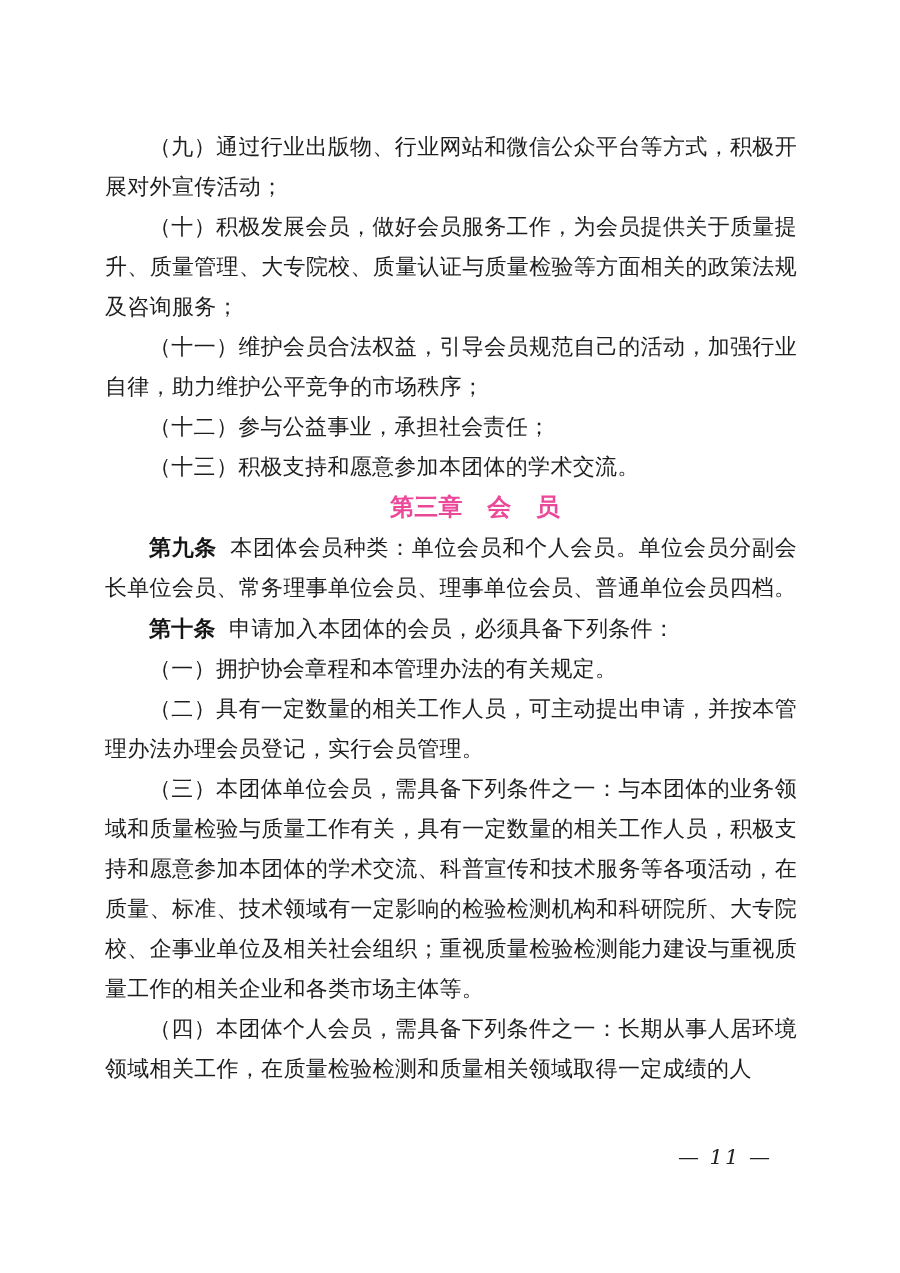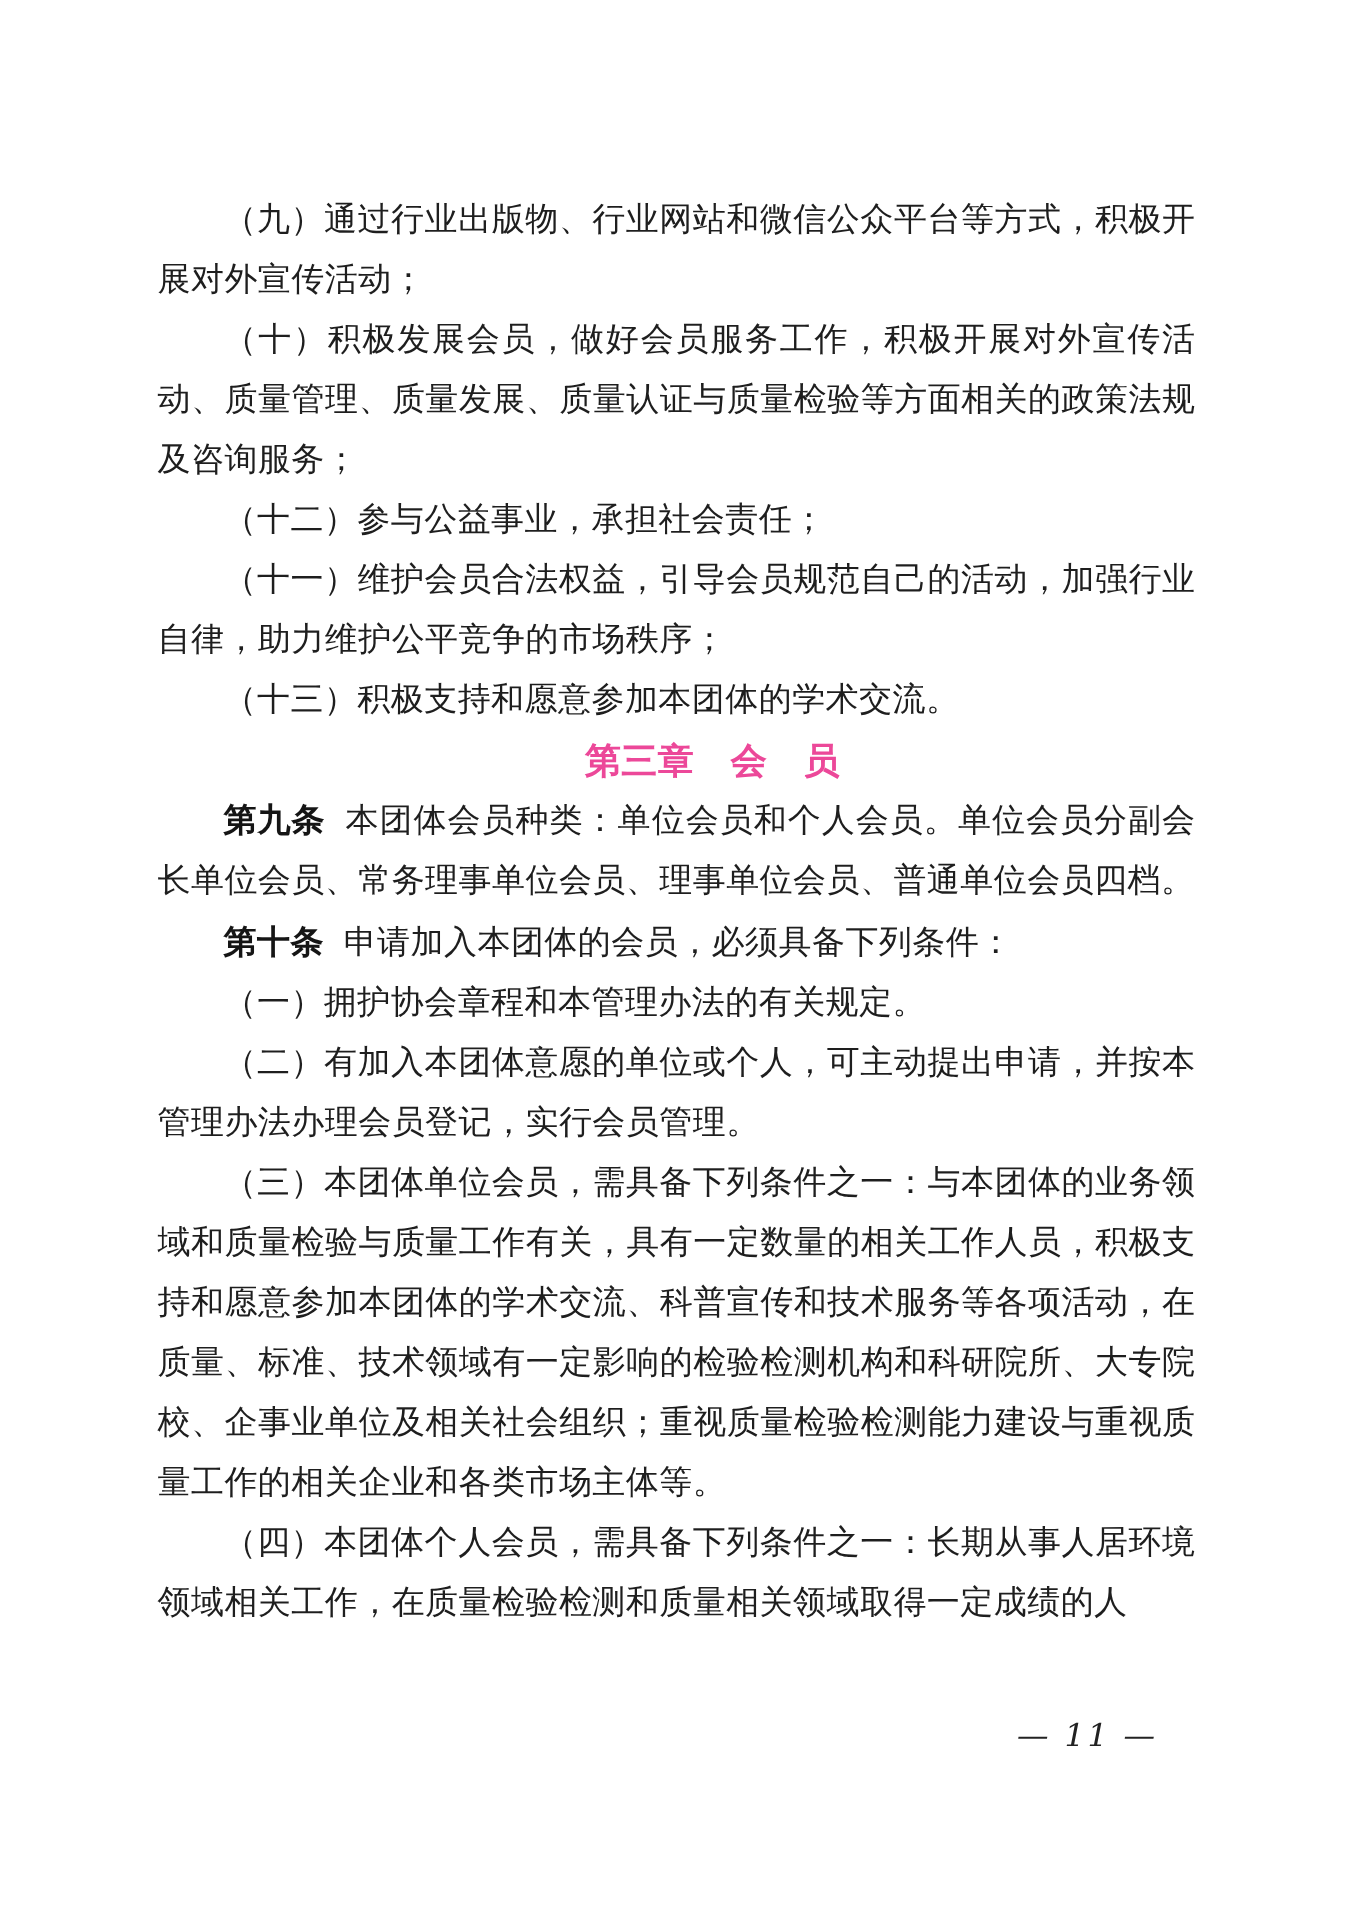"（十）积极发展会员，做好会员服务工作，积极开展对外宣传活动、质量管理、质量发展、" p { text: 积极开展对外宣传活动、质量管理、质量发展 -> 为会员提供关于质量提升、质量管理、大专院校 }
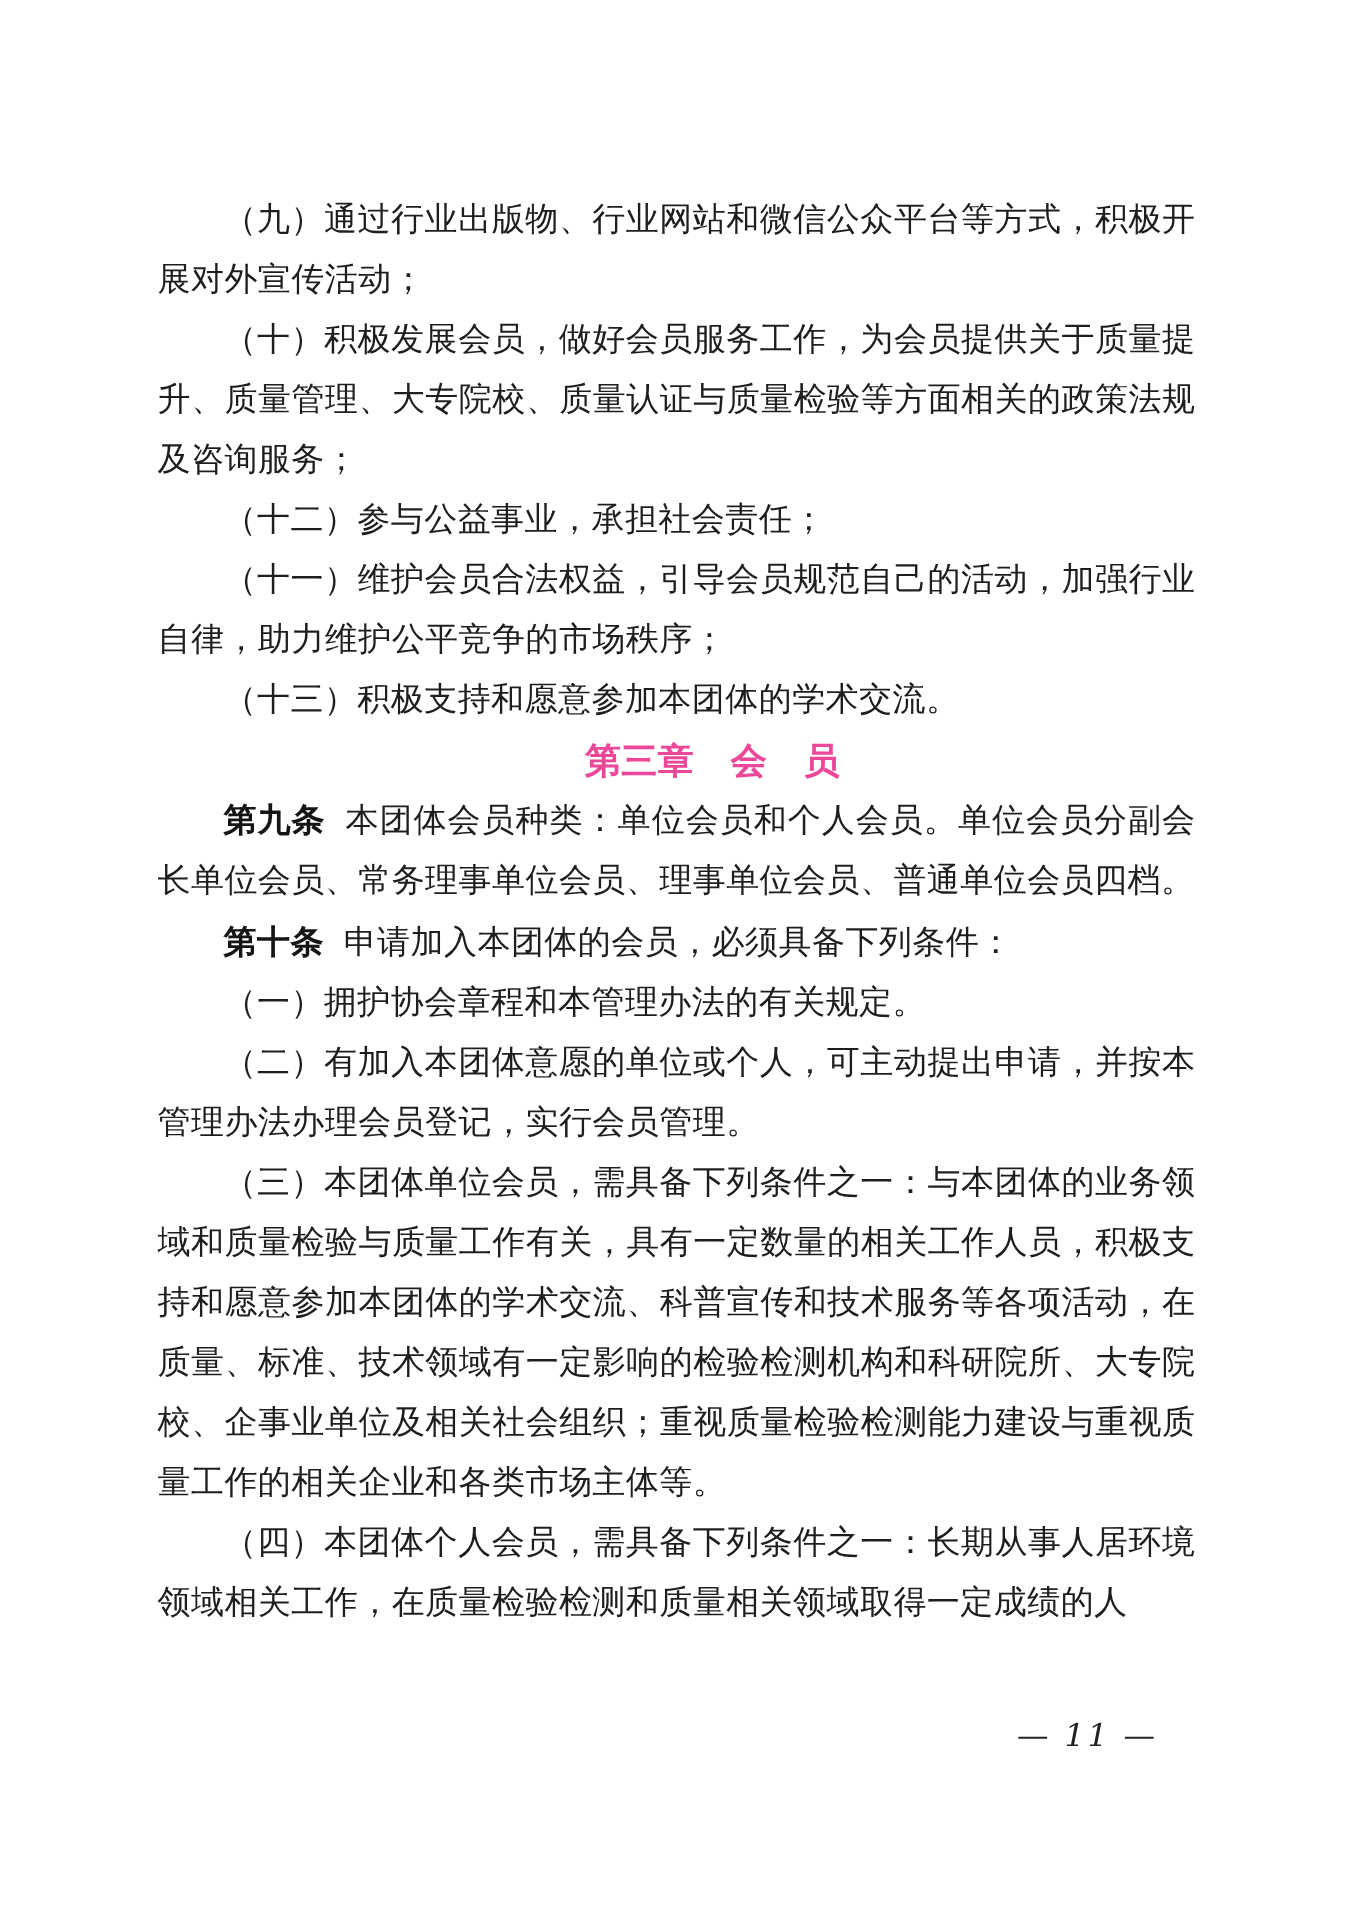"（十二）参与公益事业，承担社会责任；" p { order: before "（十一）维护会员合法权益，引导会员规范自己的活动，加强行业自律，助力维护公平竞争" -> after "（十一）维护会员合法权益，引导会员规范自己的活动，加强行业自律，助力维护公平竞争" }
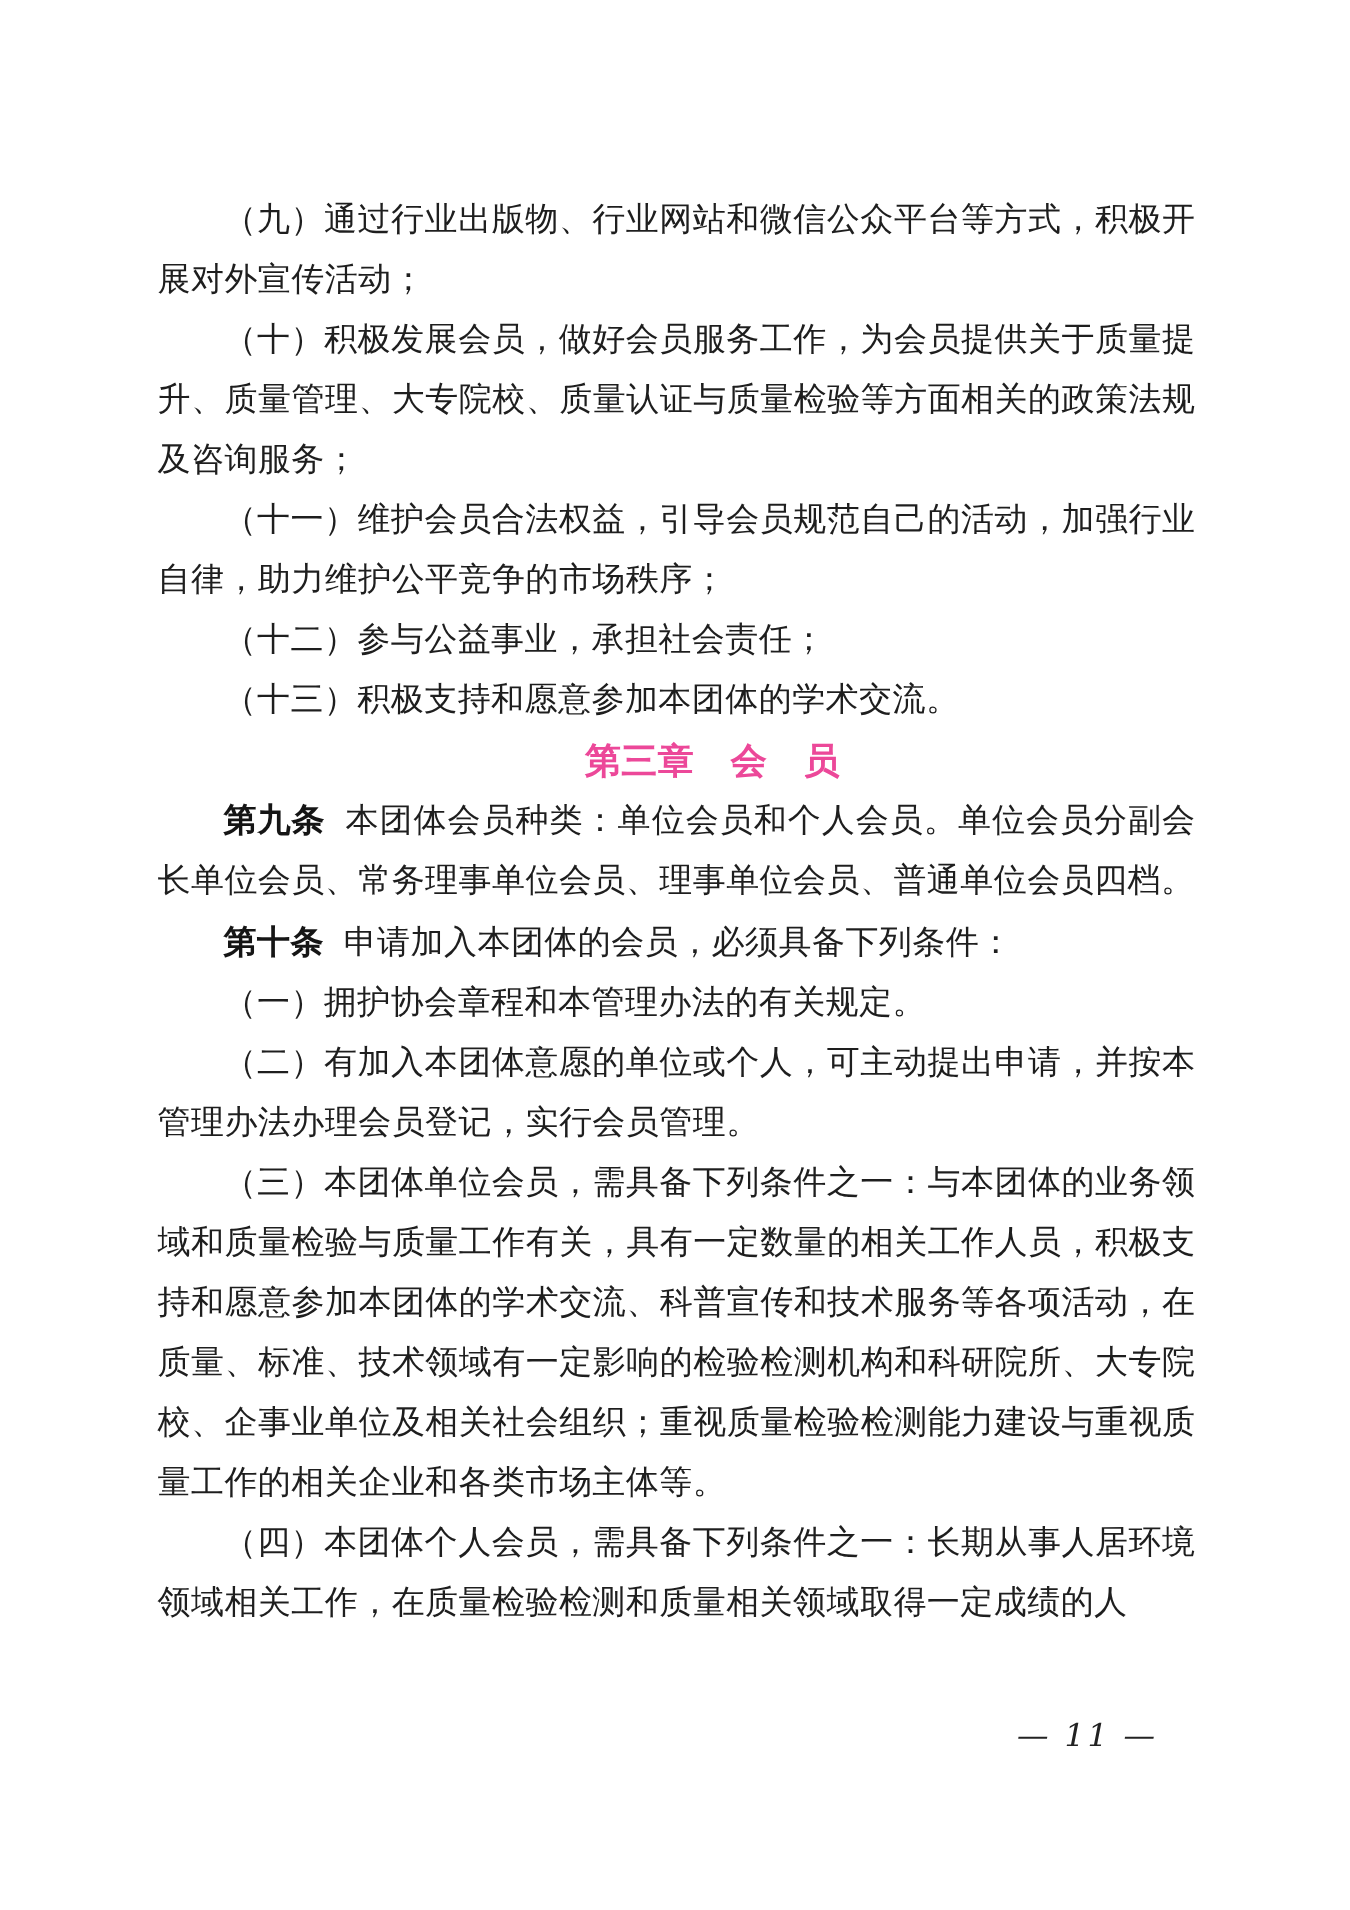"（二）有加入本团体意愿的单位或个人，可主动提出申请，并按本管理办法办理会员登记，" p { text: 有加入本团体意愿的单位或个人 -> 具有一定数量的相关工作人员 }
